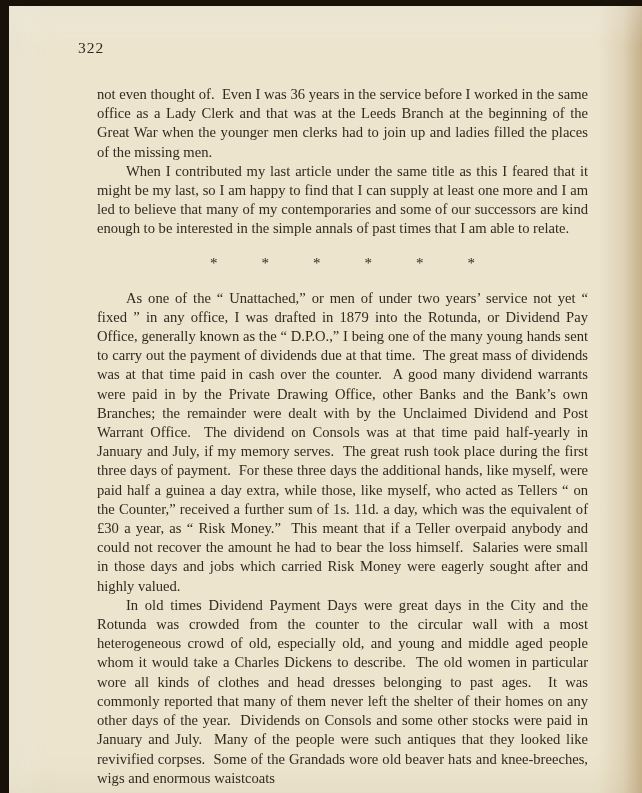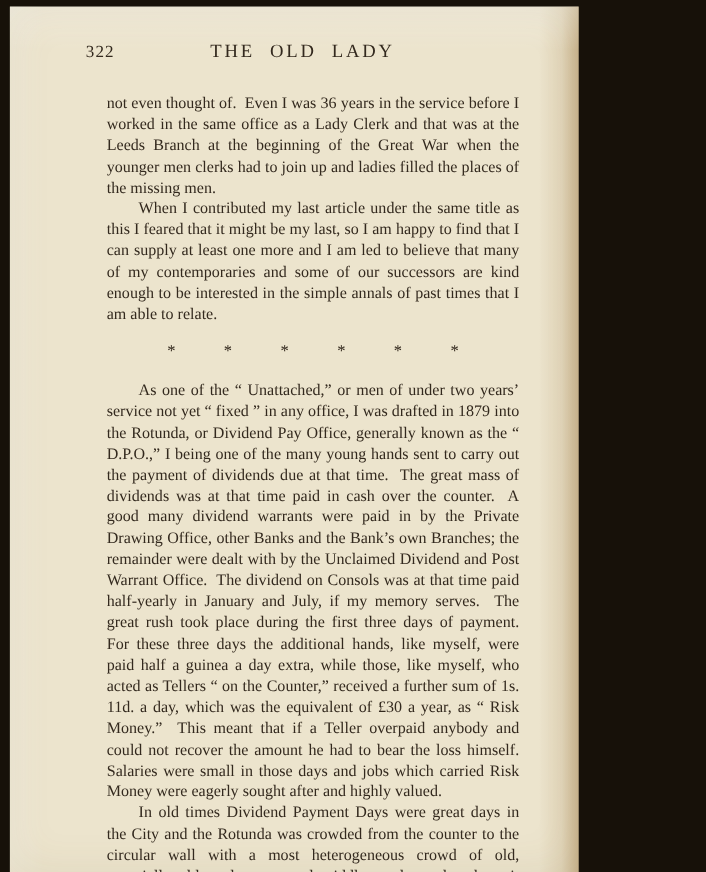"322" .page { width: 517px -> 633px }
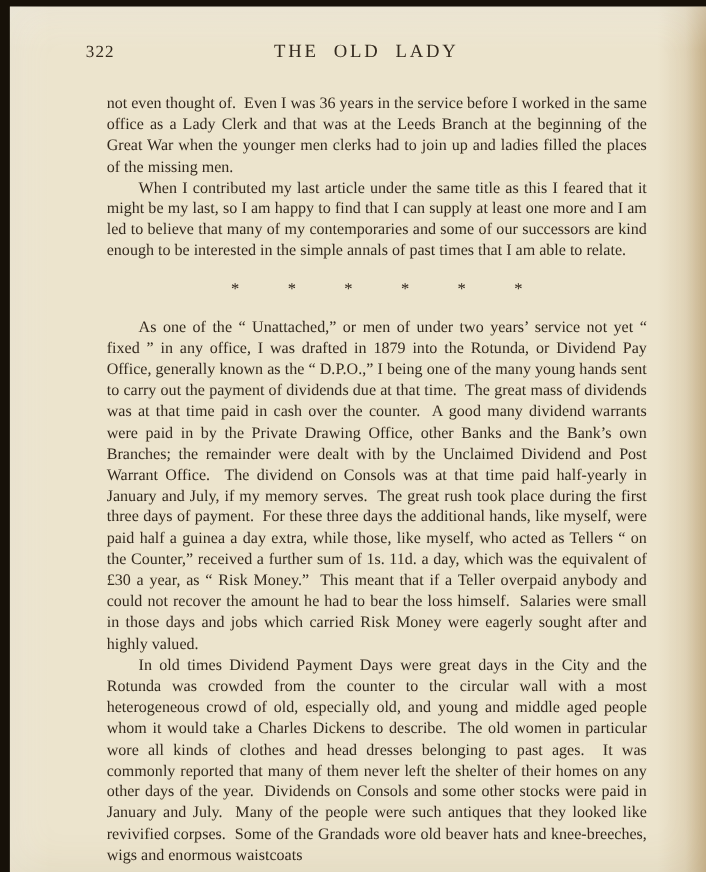"THE OLD LADY" span.running-title { html: <span>THE OLD LADY</span> -> none }
